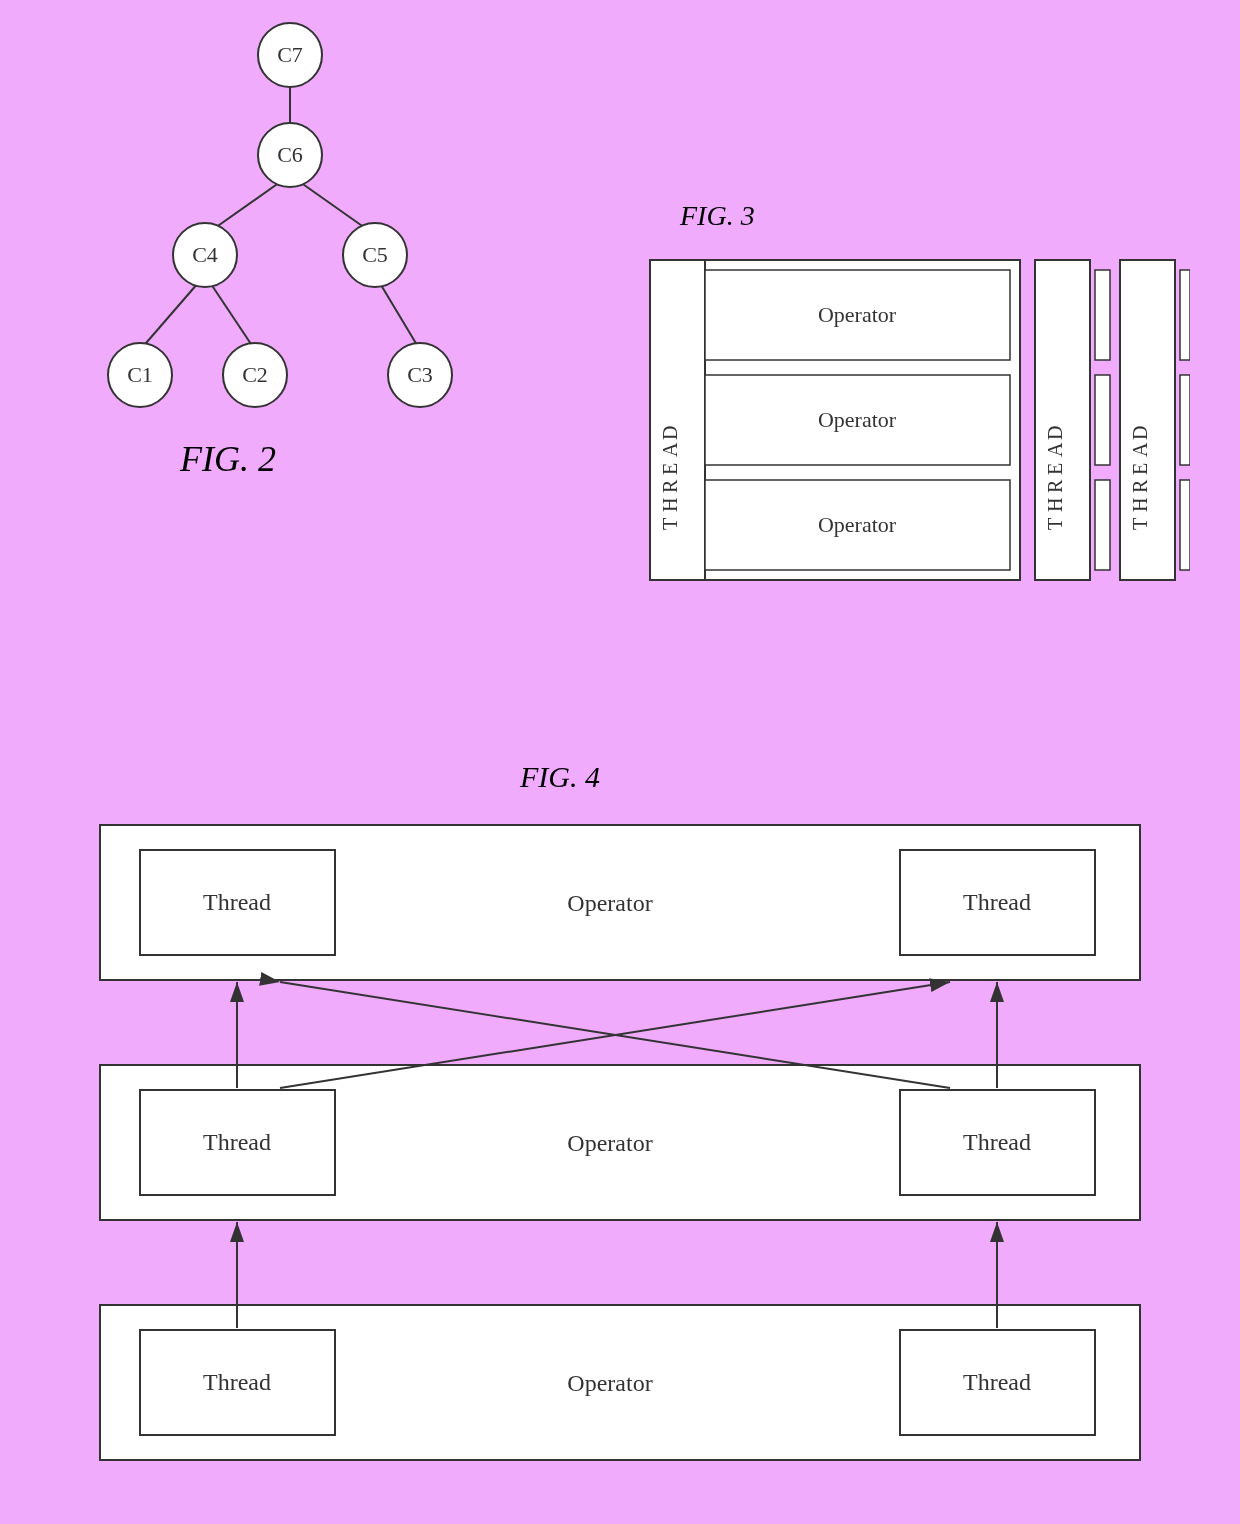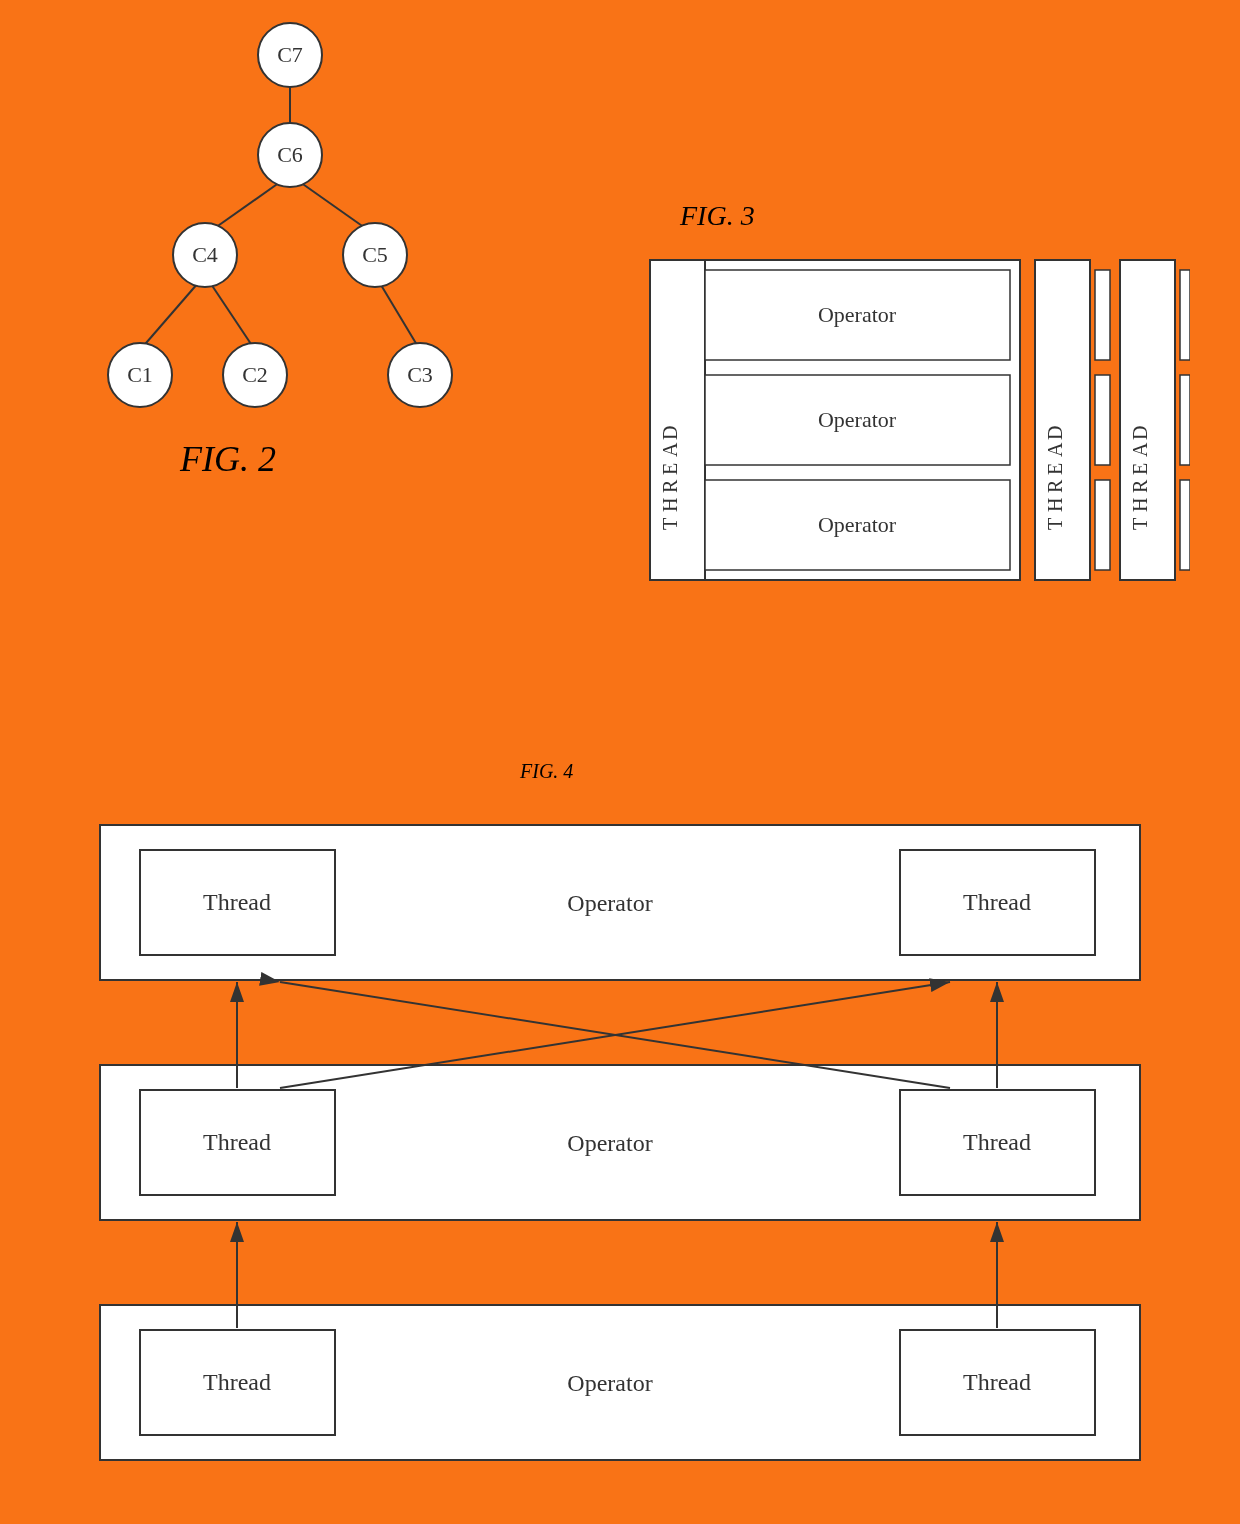"C7" .page { background: #f97316 -> #f0abfc }
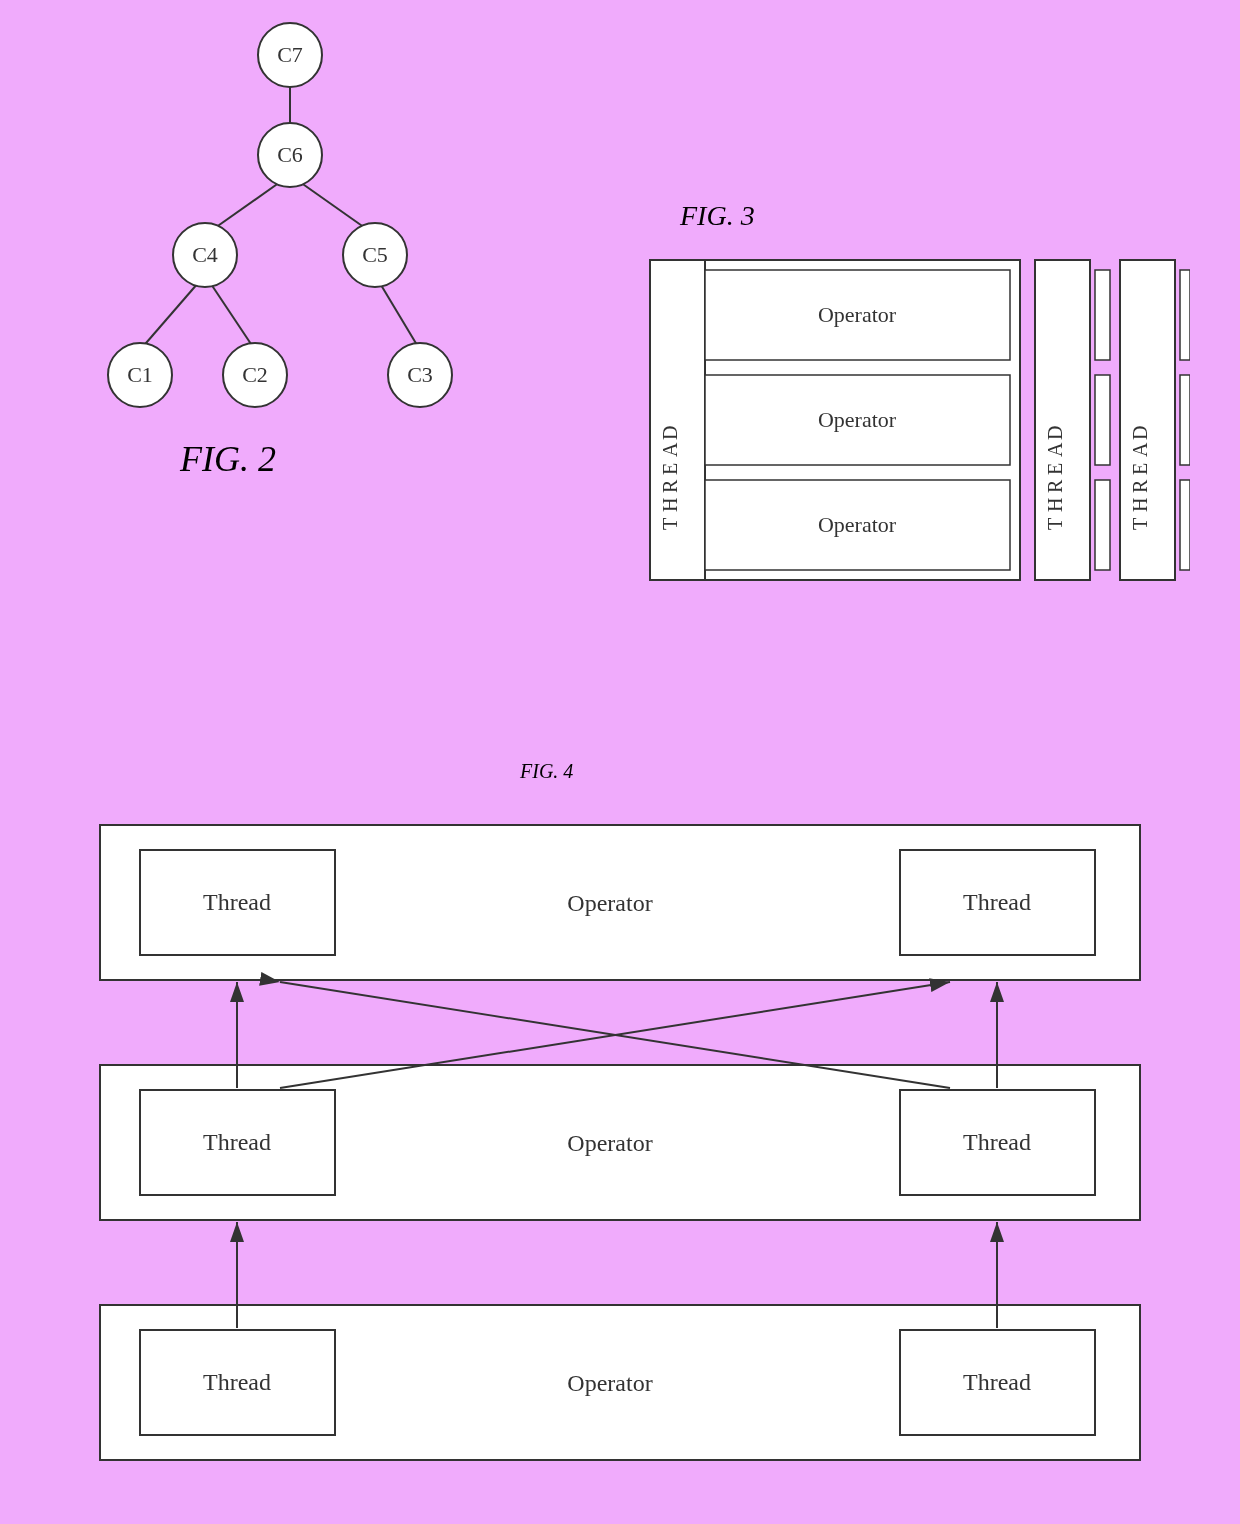"FIG. 4" .fig4-label { font-size: 20px -> 30px }
